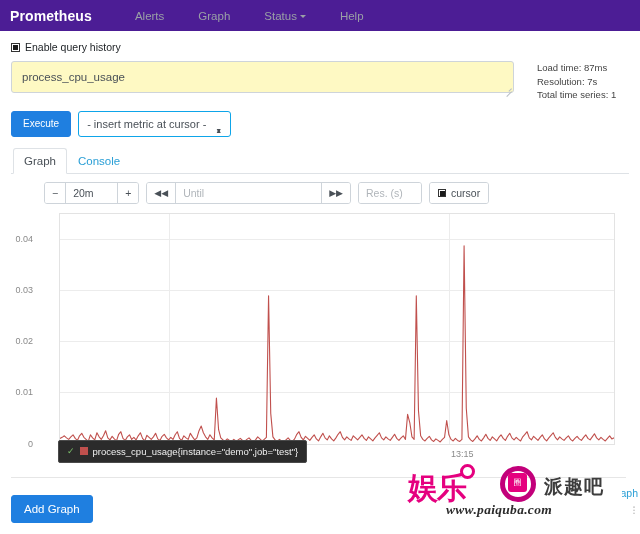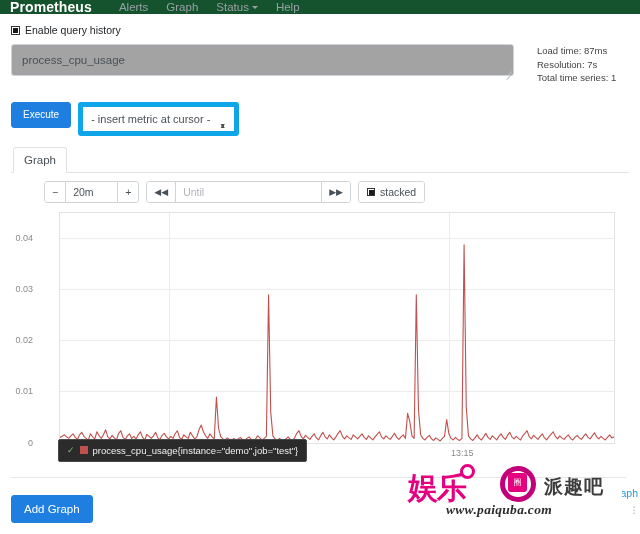"Prometheus" .navbar { background: #14532d -> #4c1d95; gap: 0px -> 16px; height: 14px -> 31px }
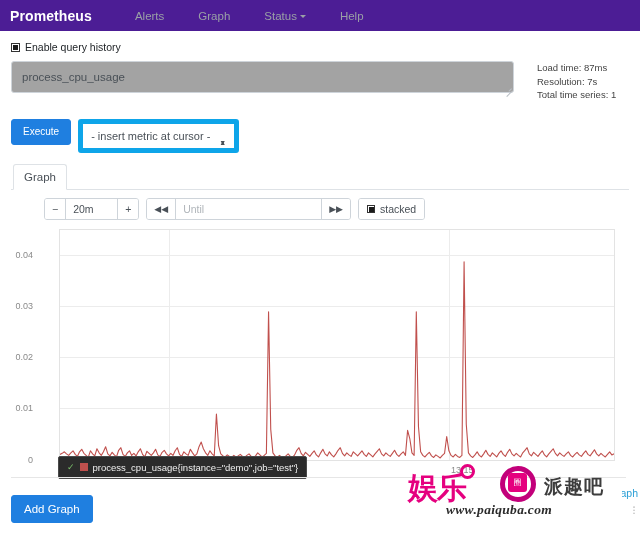"process_cpu_usage" .qinput { background: #a3a3a3 -> #fef9c3 }
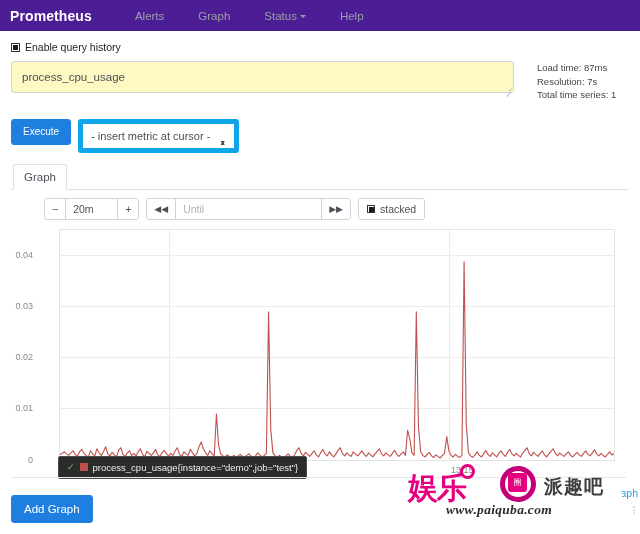"- insert metric at cursor" .metric-select { border: 5px solid #0ea5e9 -> 1px solid #0ea5e9; margin-top: 8px -> none }
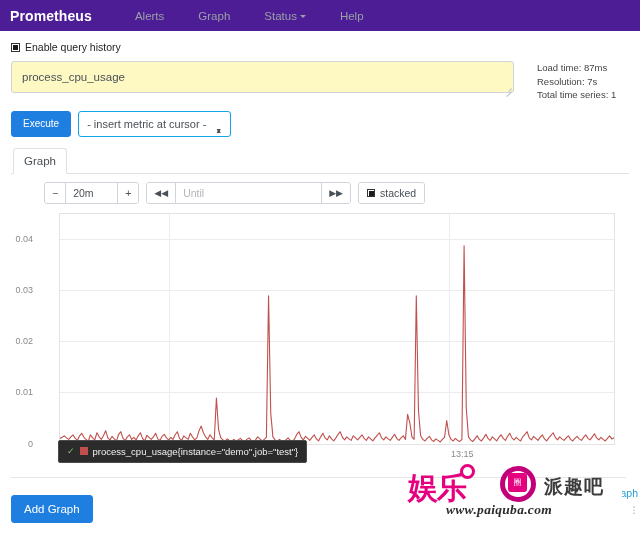"Console" div.tab { html: none -> <div>Console</div> }
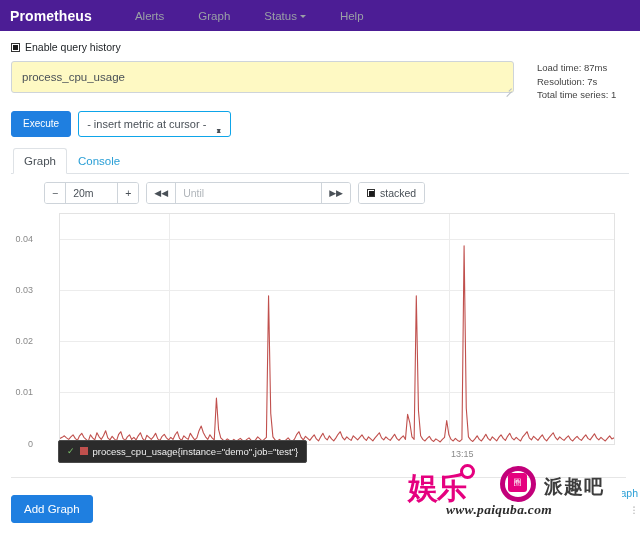"Res. (s)" div.grp { html: none -> <div> <span>Res. (s)</span> </div> }
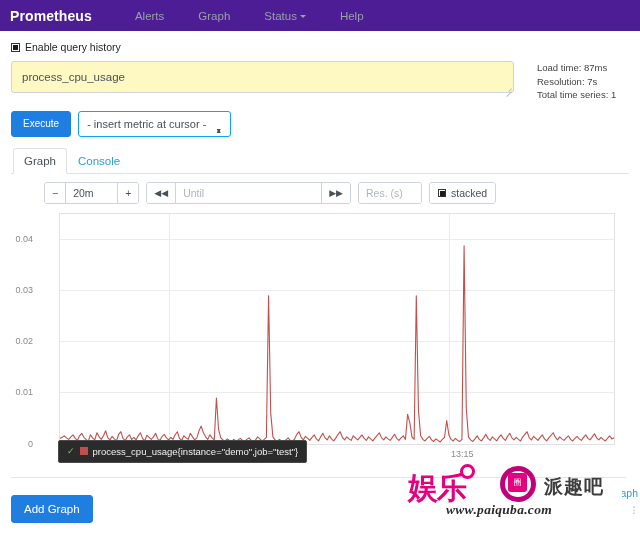"stacked" span.stacked-lbl { text: stacked -> cursor }
